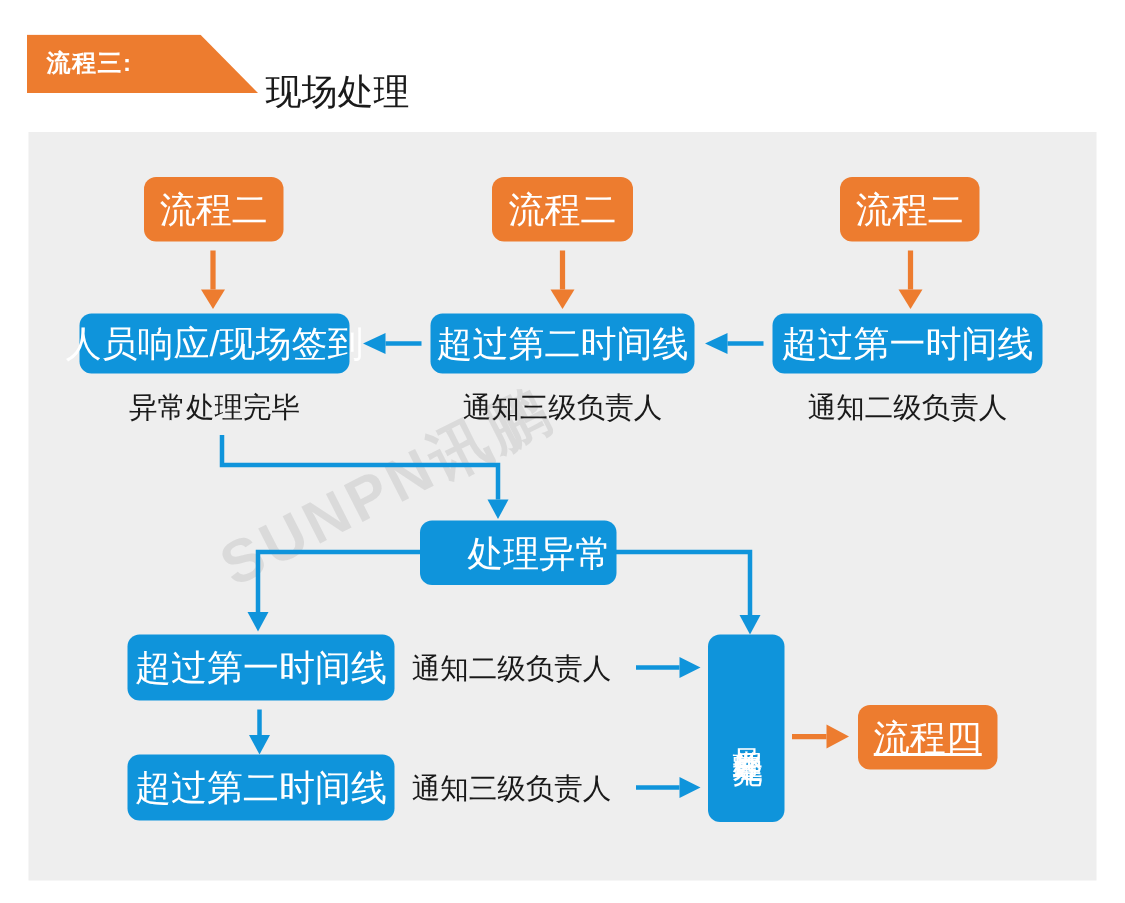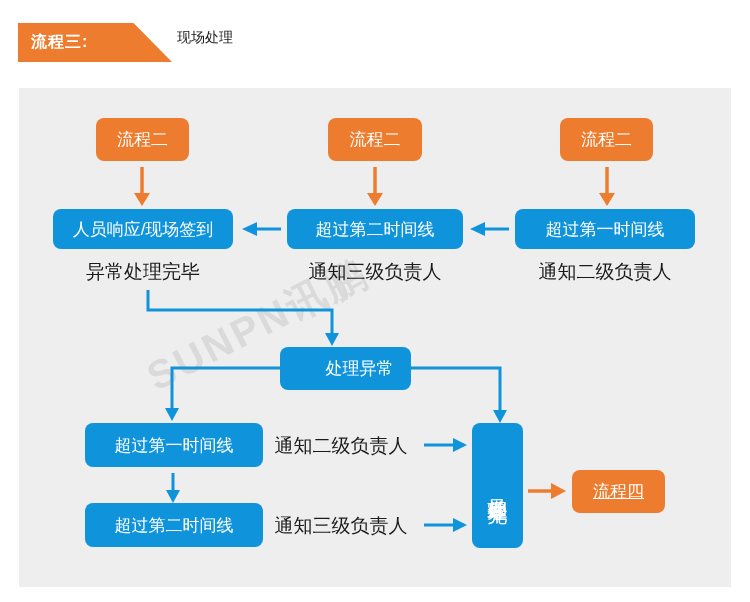"现场处理" .subtitle { font-size: 14px -> 24px; top: 29px -> 45px }
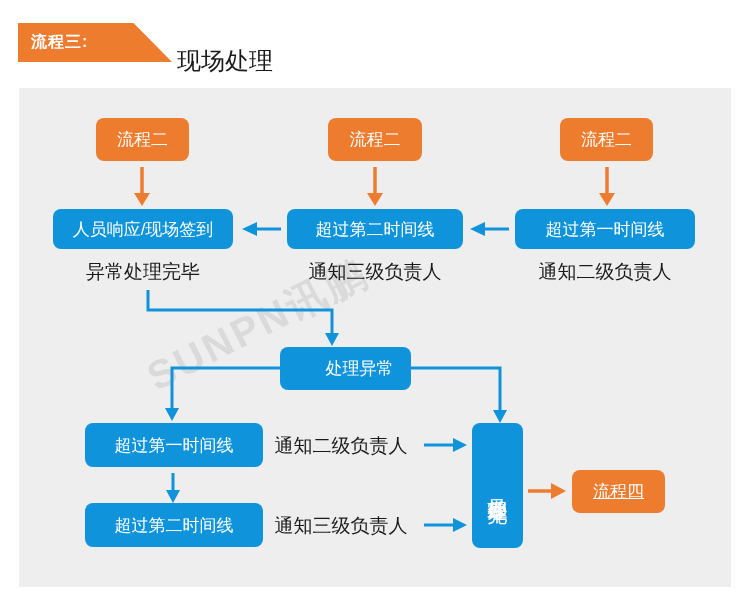"流程二" .node { font-size: 17px -> 24px }
